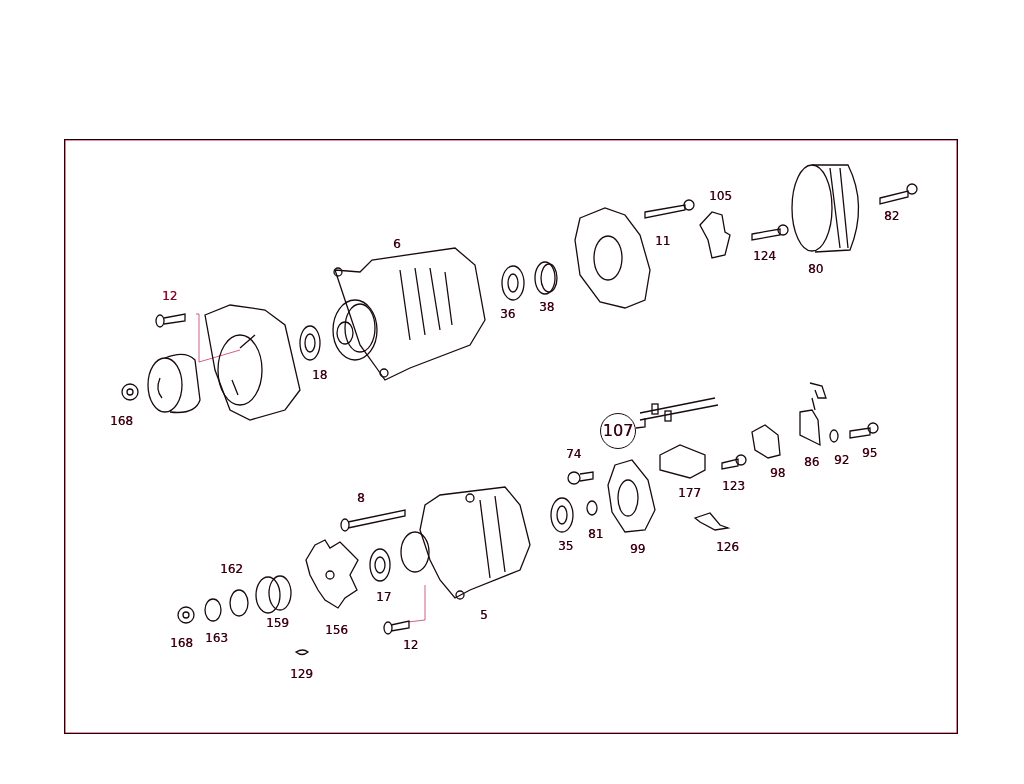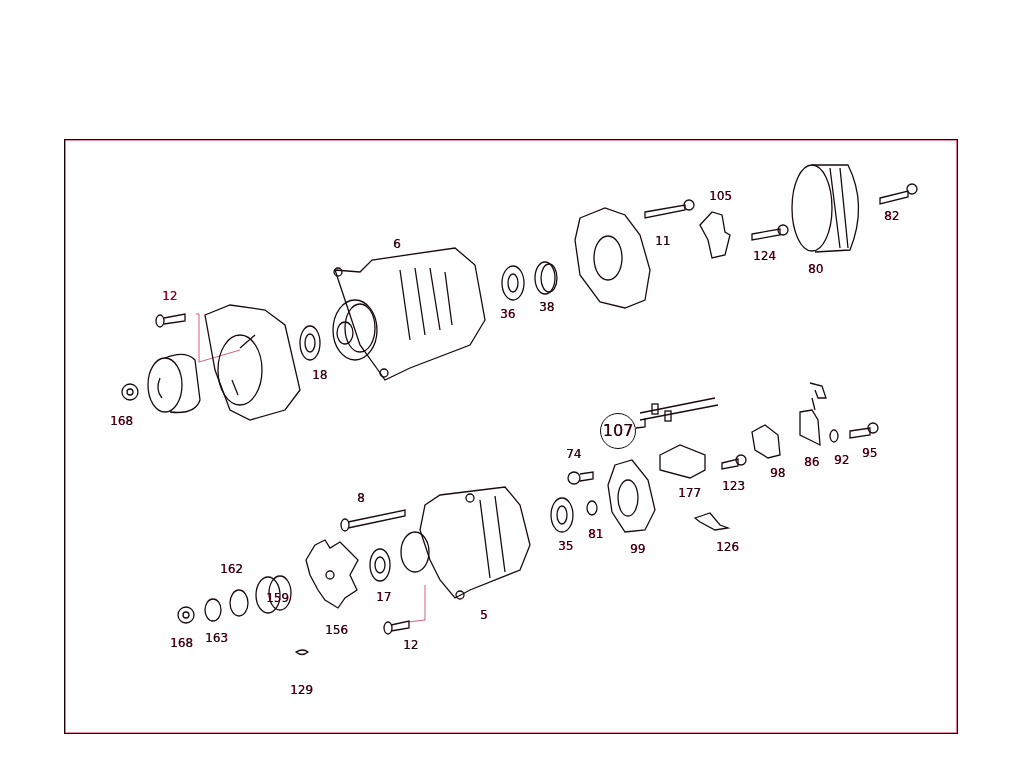"159" span.lbl { top: 592px -> 617px }
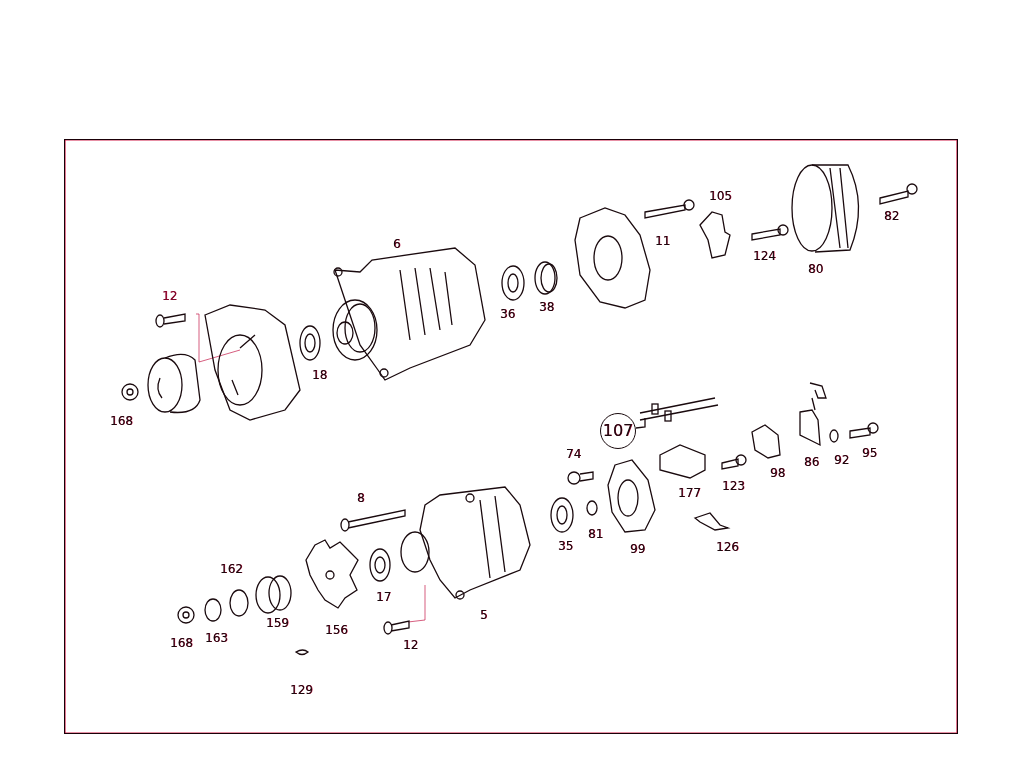"129" span.lbl { top: 684px -> 668px }
